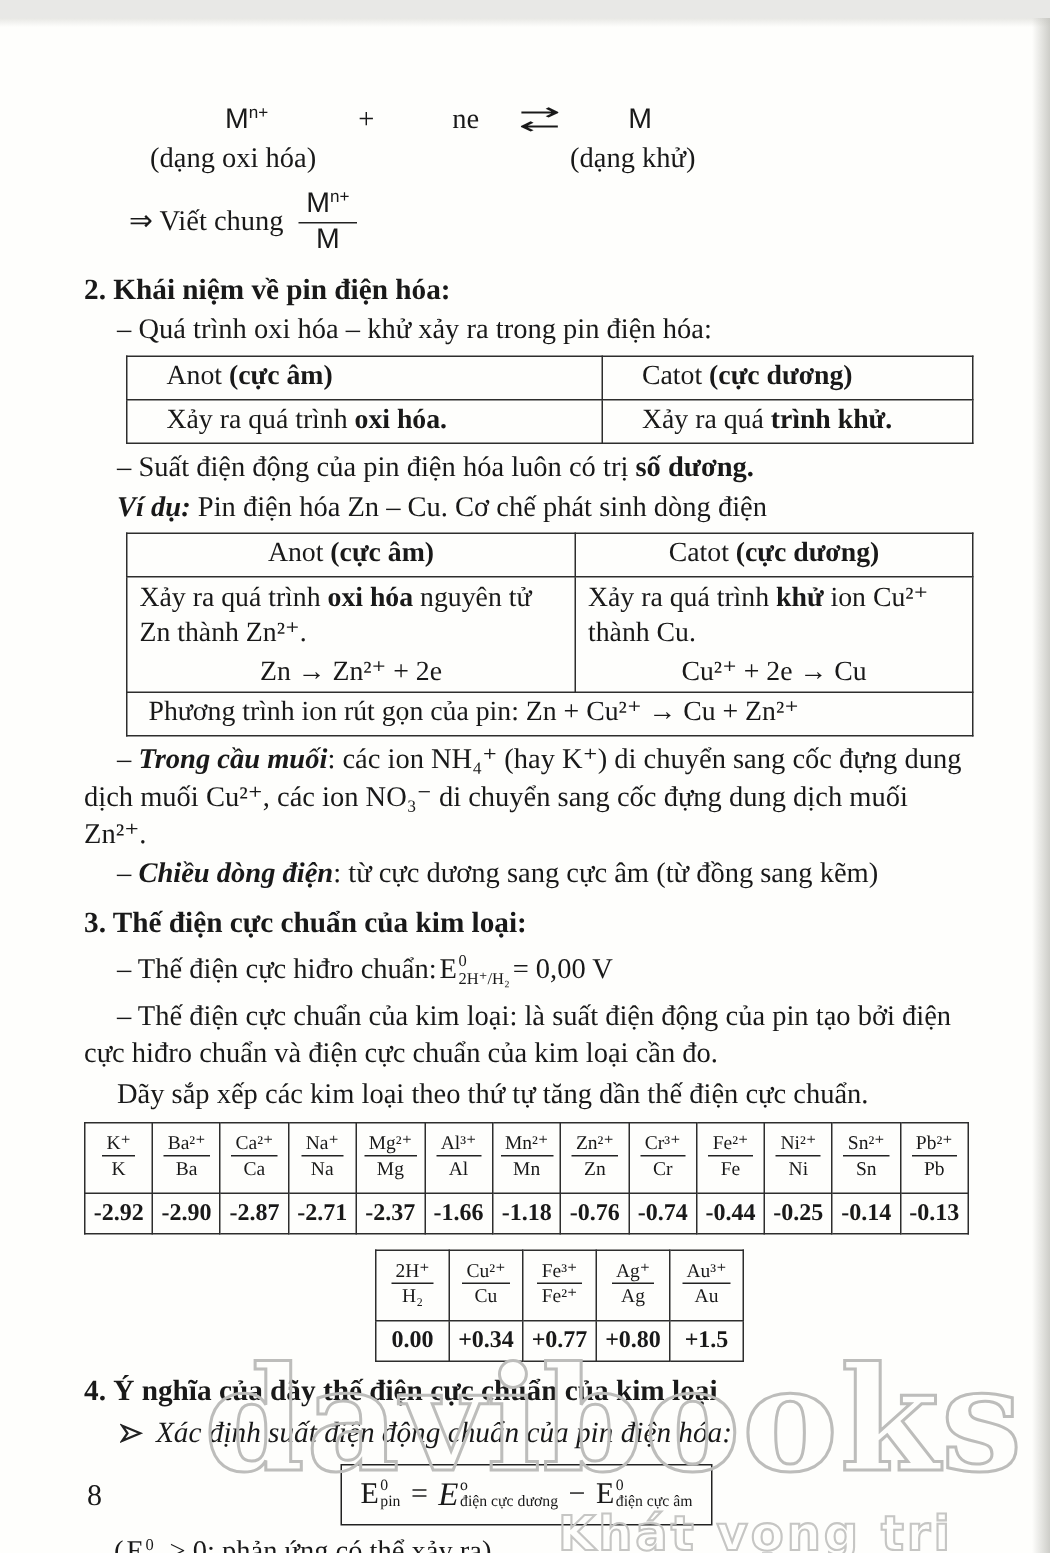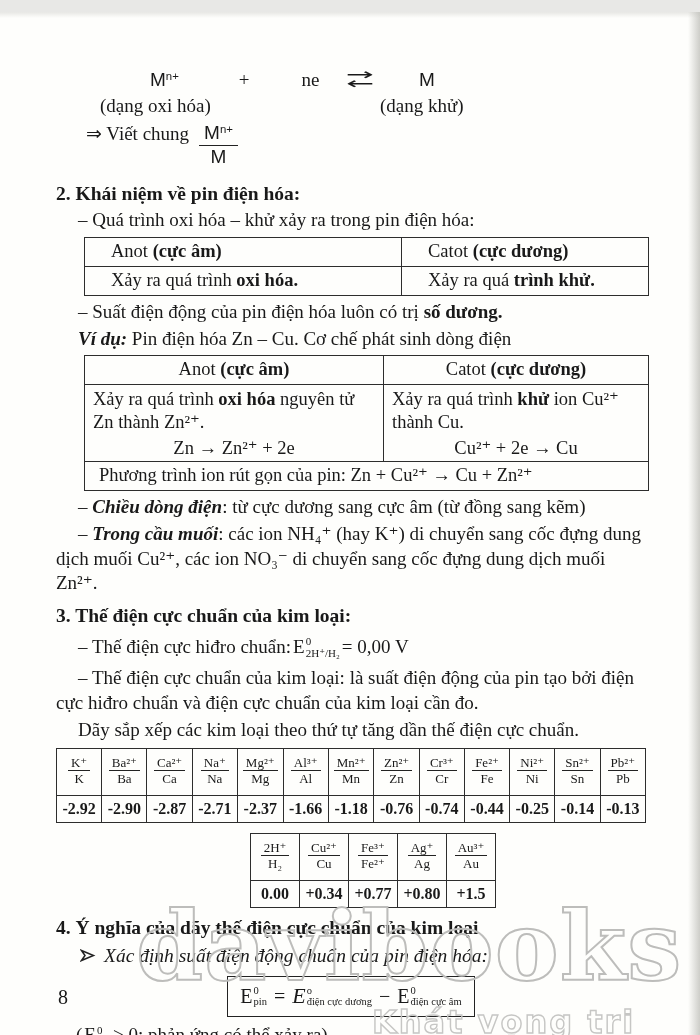"⇒ Viết chung" .vietchung { align-items: flex-start -> center }
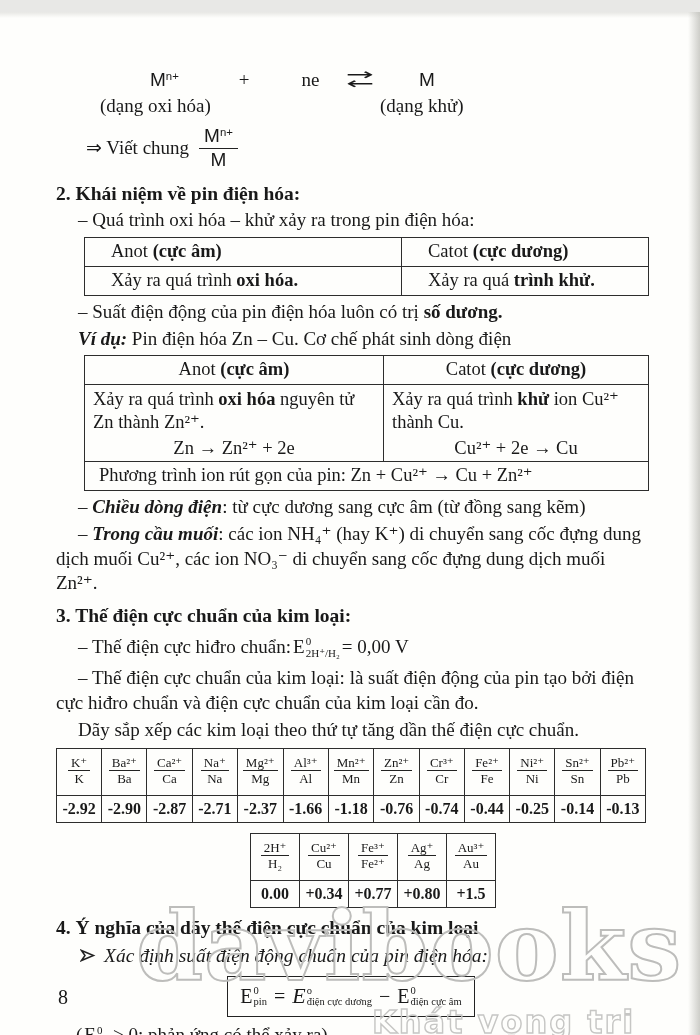"– Chiều dòng điện: từ" div.para { order: before "– Trong cầu muối: các" -> after "– Trong cầu muối: các" }
